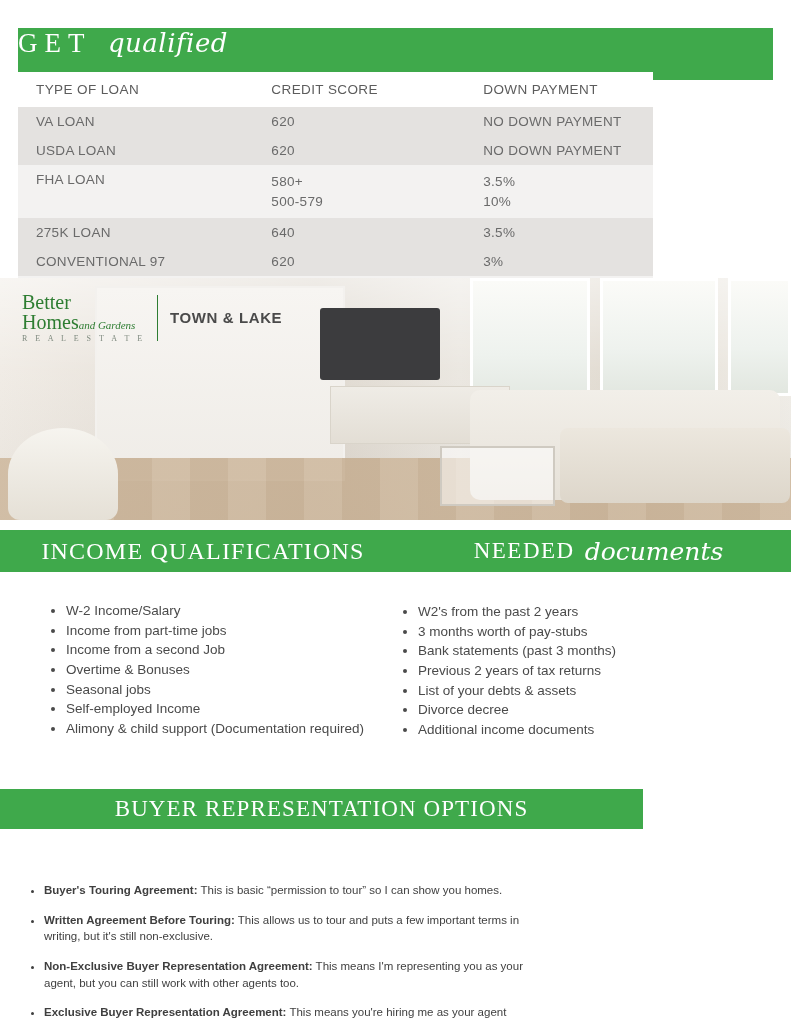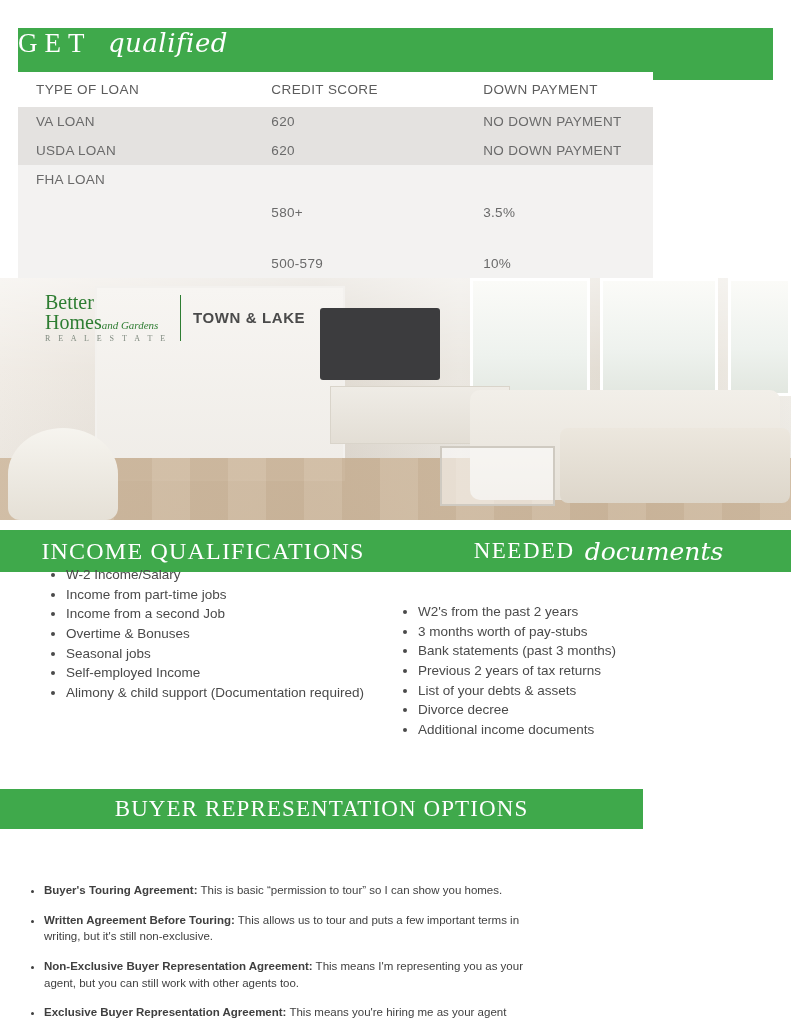"580+" .sub { margin-top: 31px -> none }
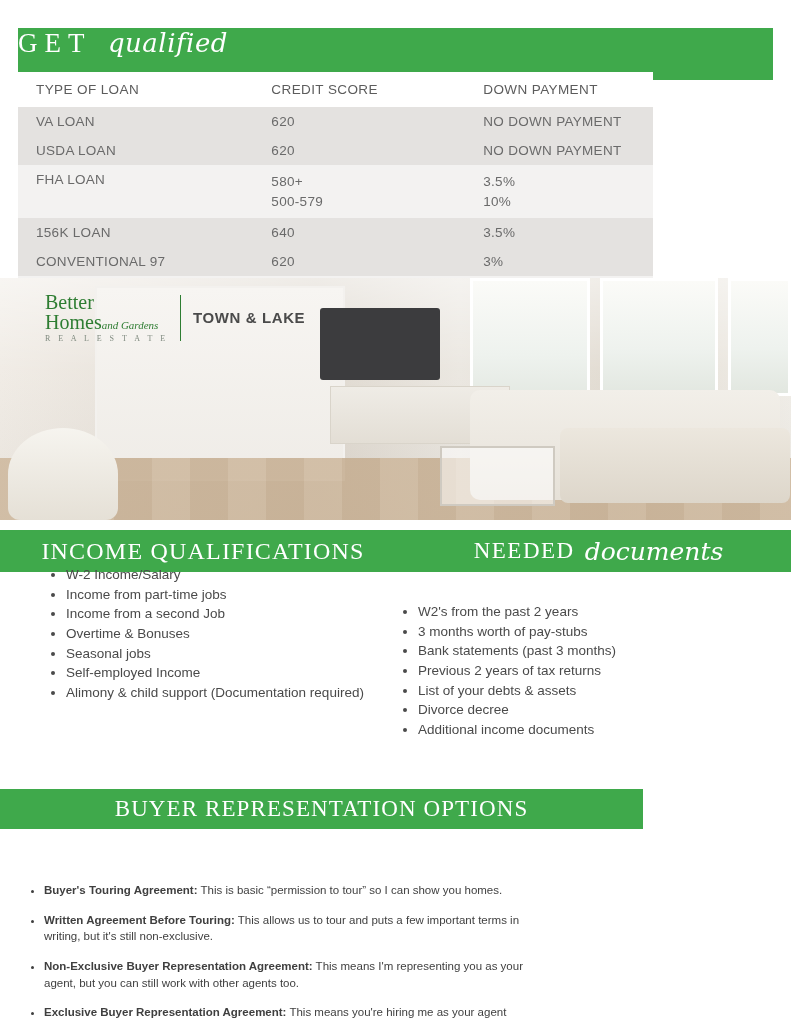"156K LOAN" td { text: 156K -> 275K }
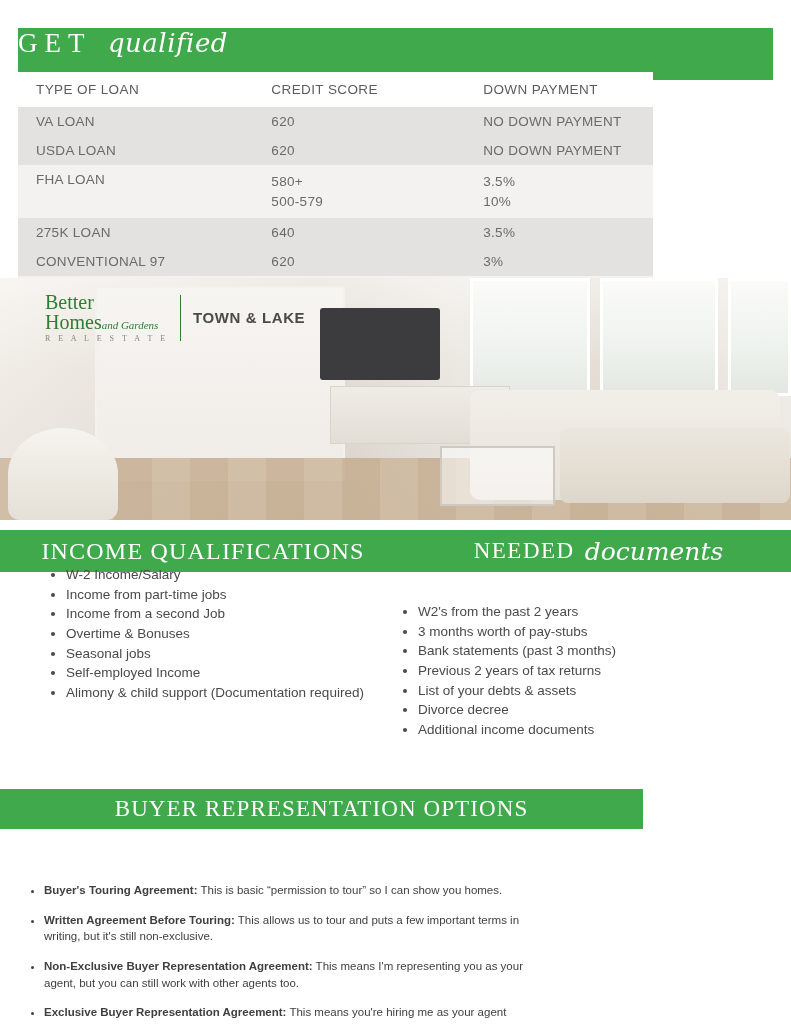"Better" .bhg { margin-left: 23px -> none }
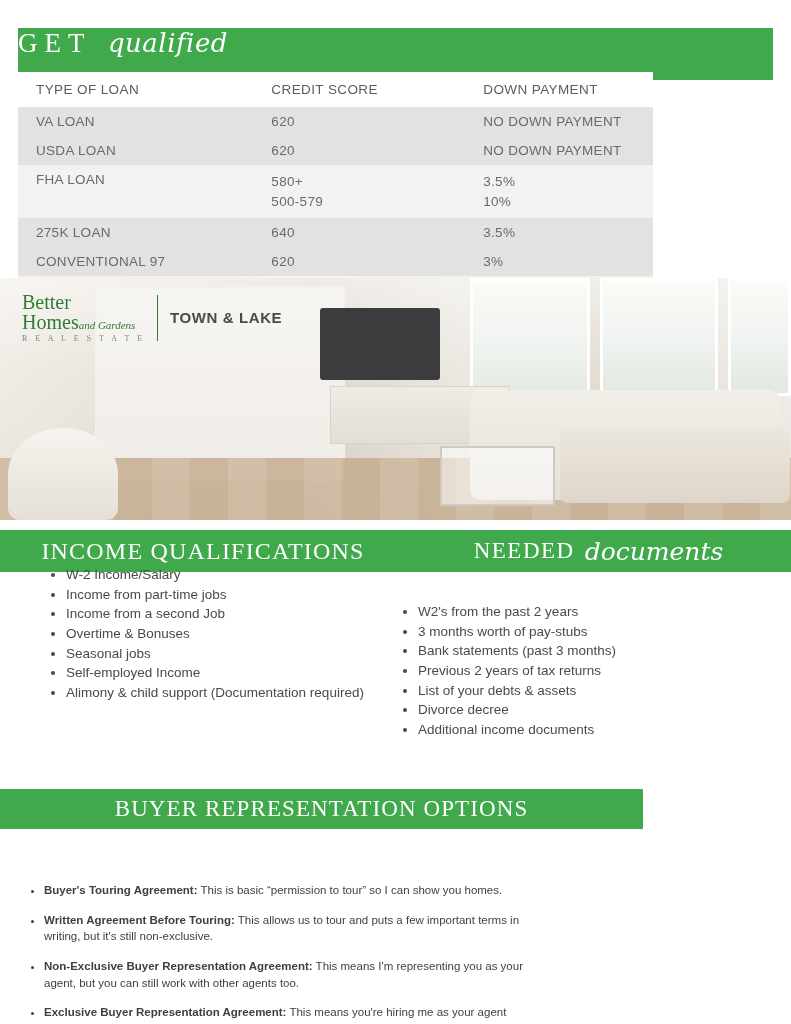"W-2 Income/Salary" .list-income { top: 566px -> 602px }
